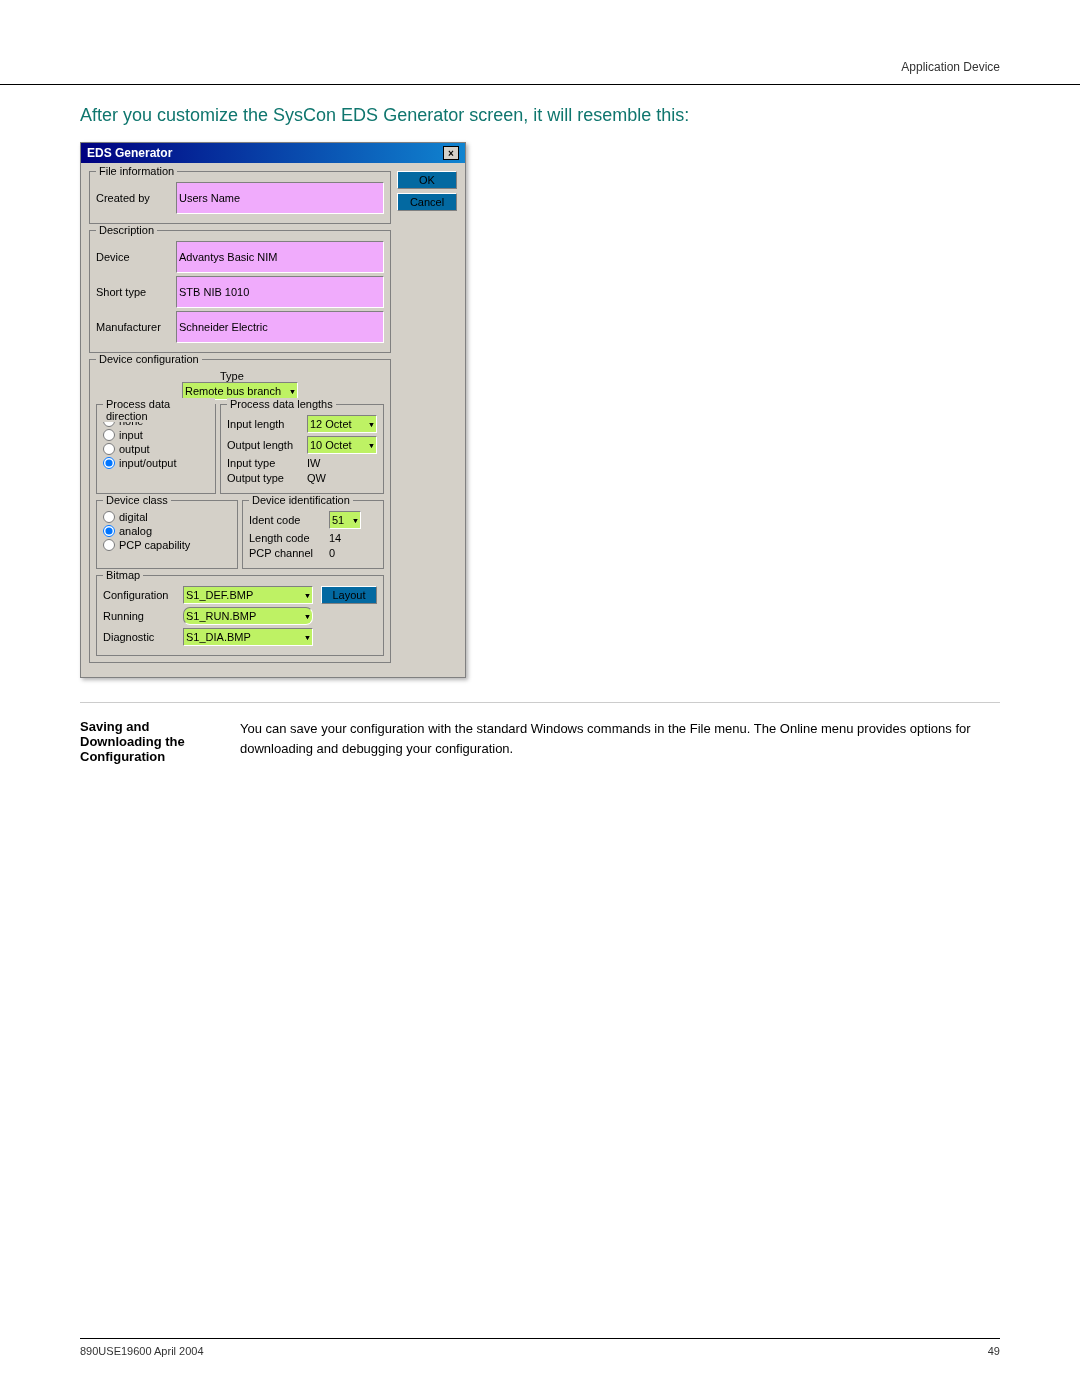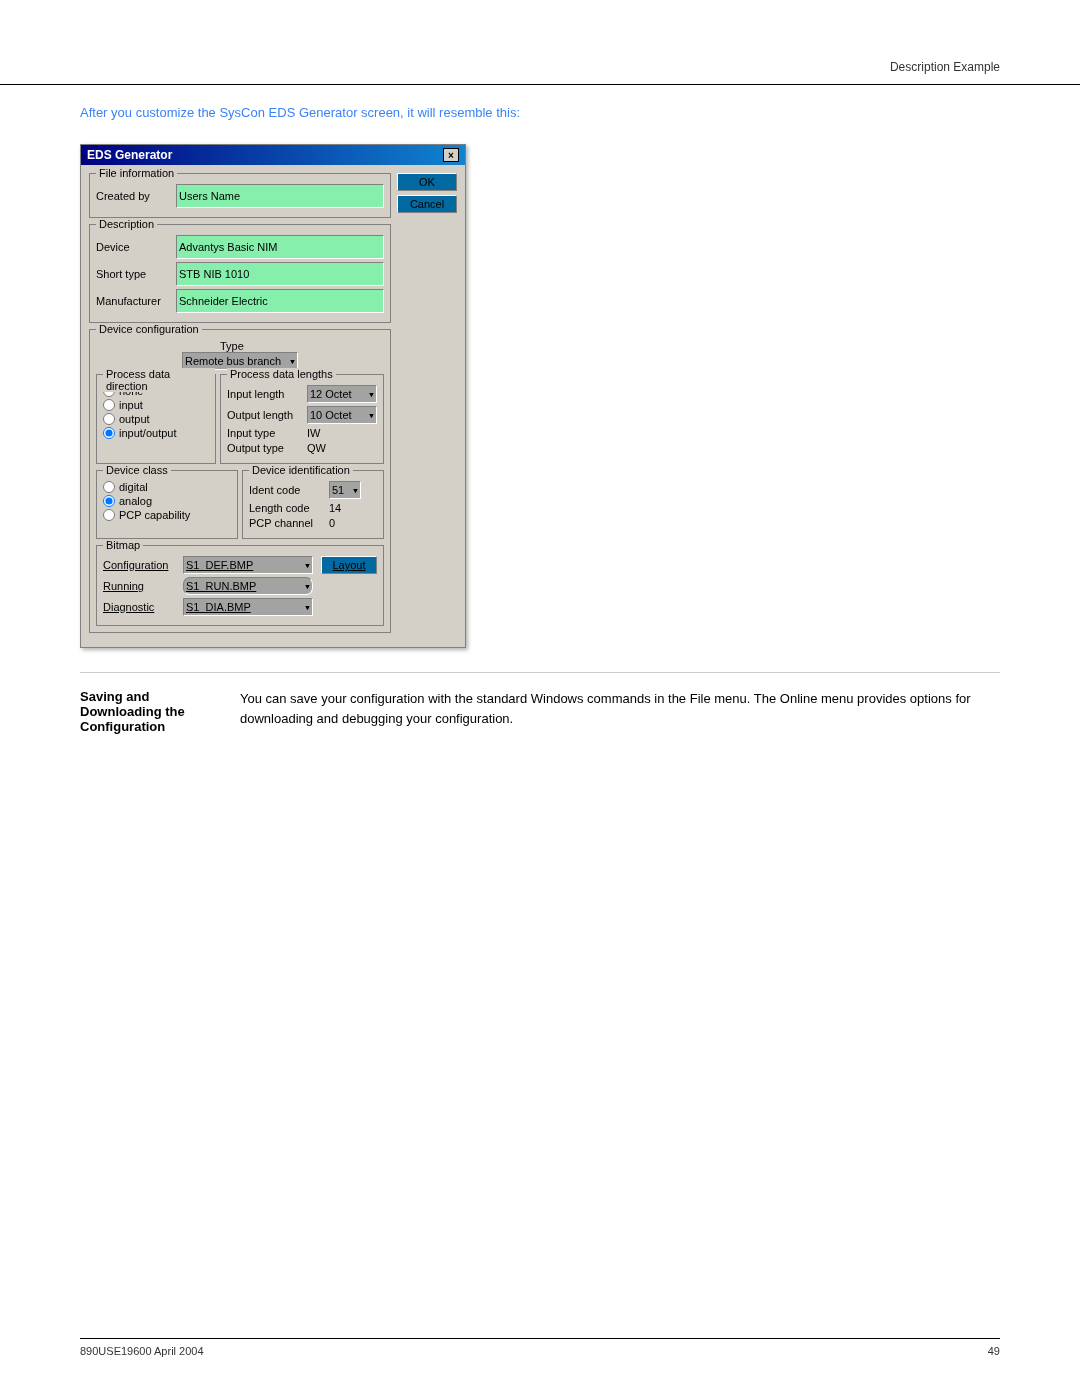"Description Example" span.page-header-text { text: Description Example -> Application Device }
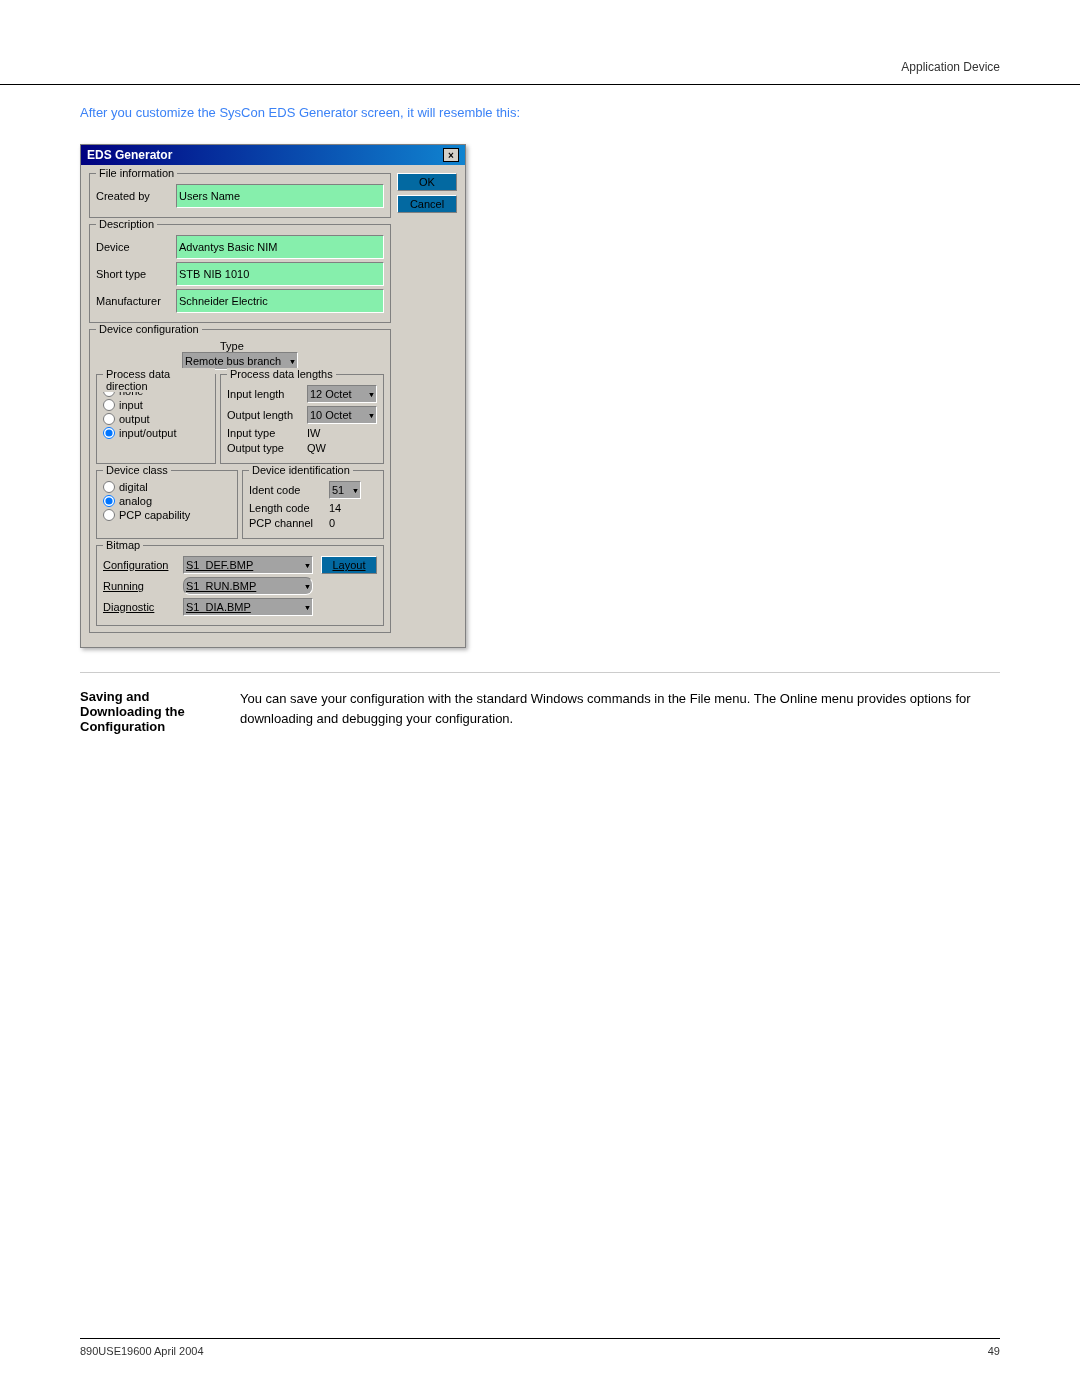"After you customize the SysCon" .intro-text { color: #3b82f6 -> #0f766e; font-size: 13px -> 18px; margin-bottom: 24px -> 16px }
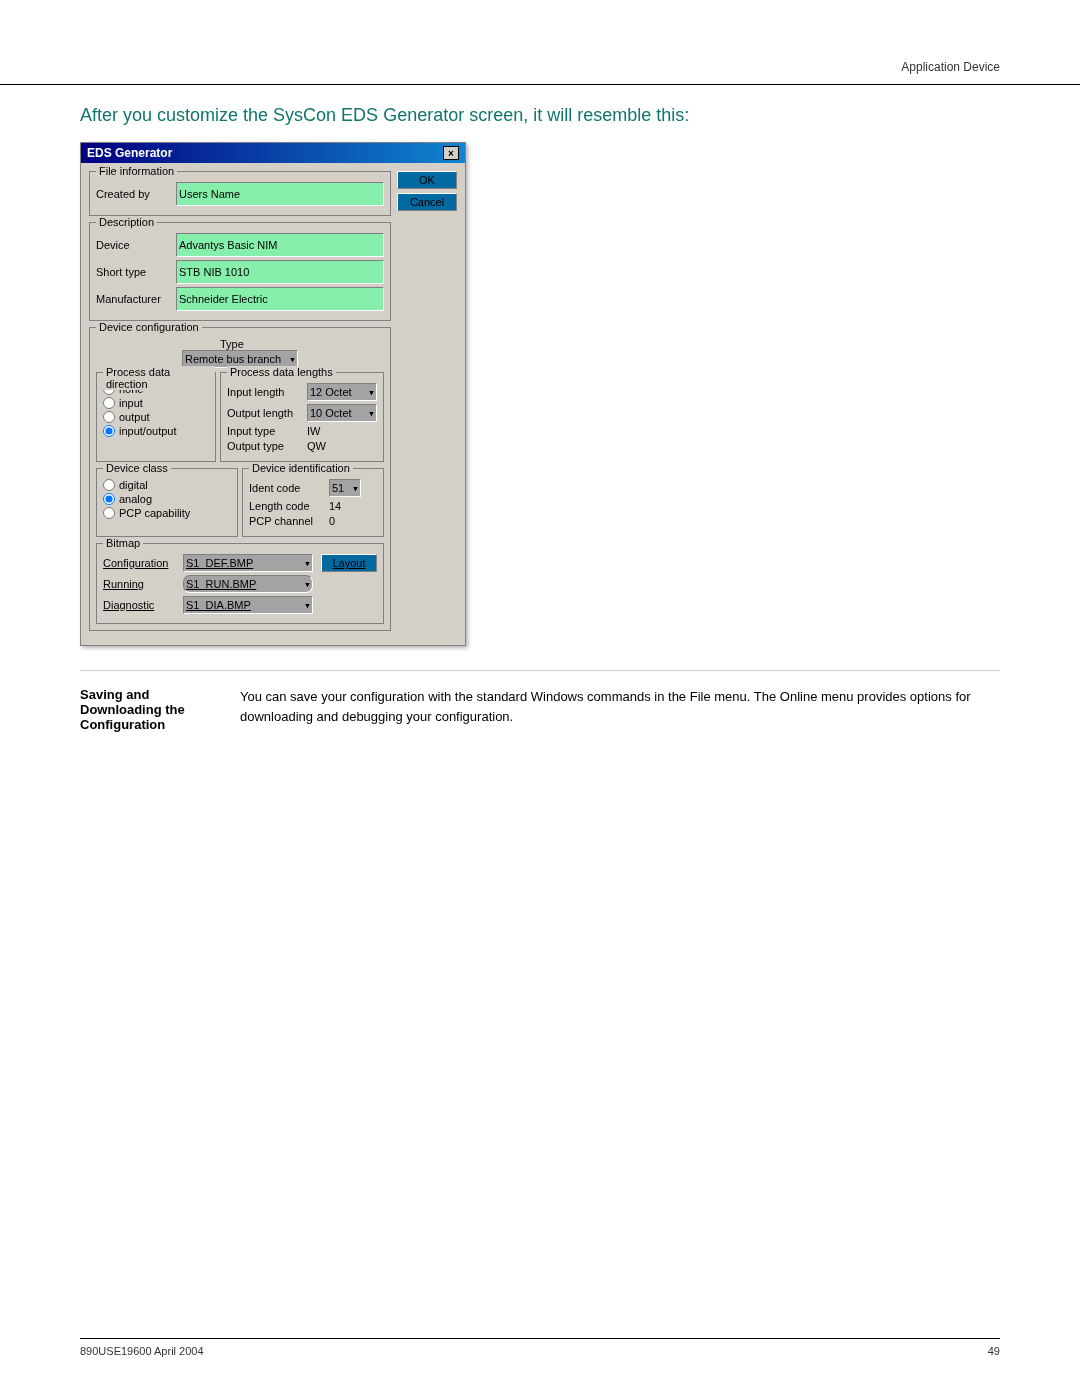"Users Name" .win-input { background: #86efac -> #f0abfc; height: 24px -> 32px }
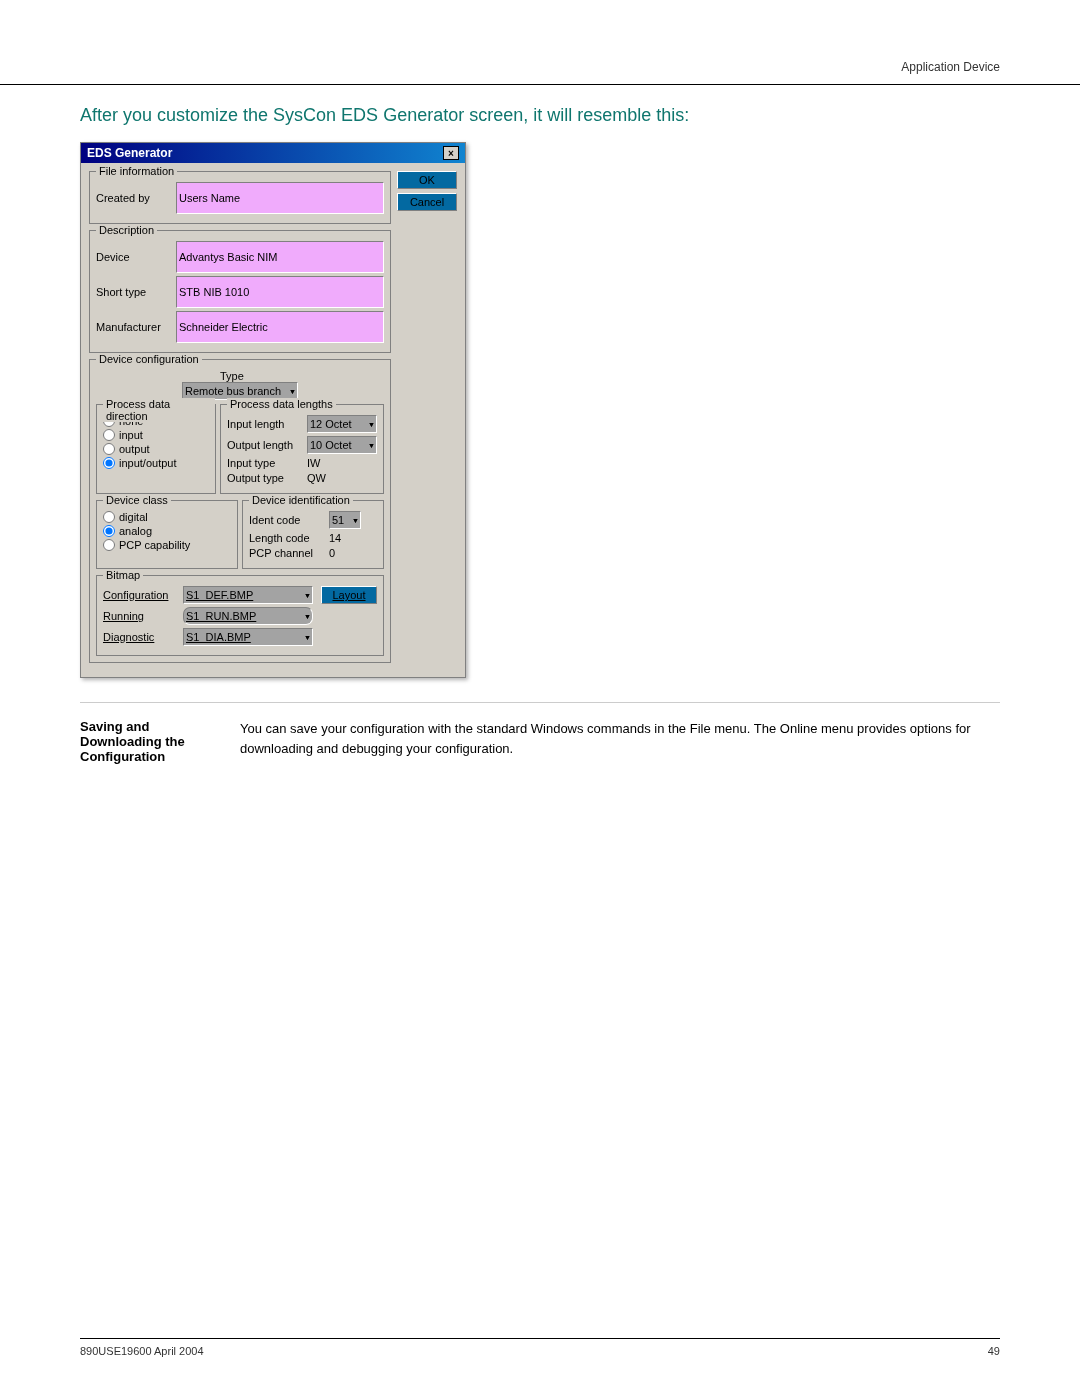"Remote bus branch" .win-select { background: #a3a3a3 -> #bef264 }
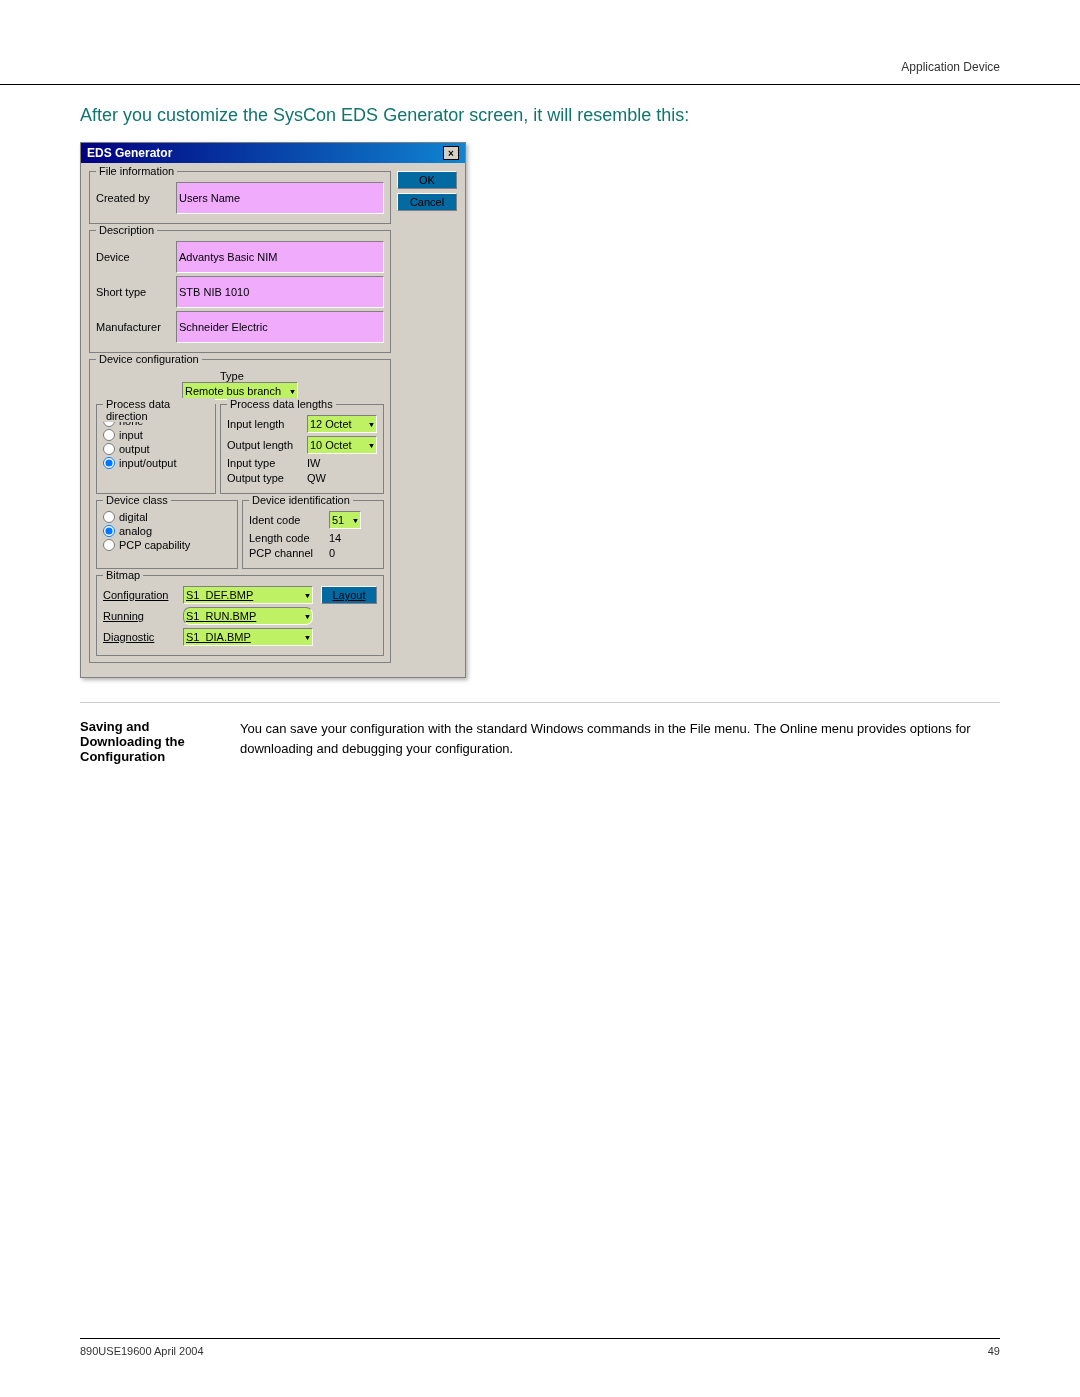"Bitmap" div.fieldset-group { text-decoration: underline -> none }
